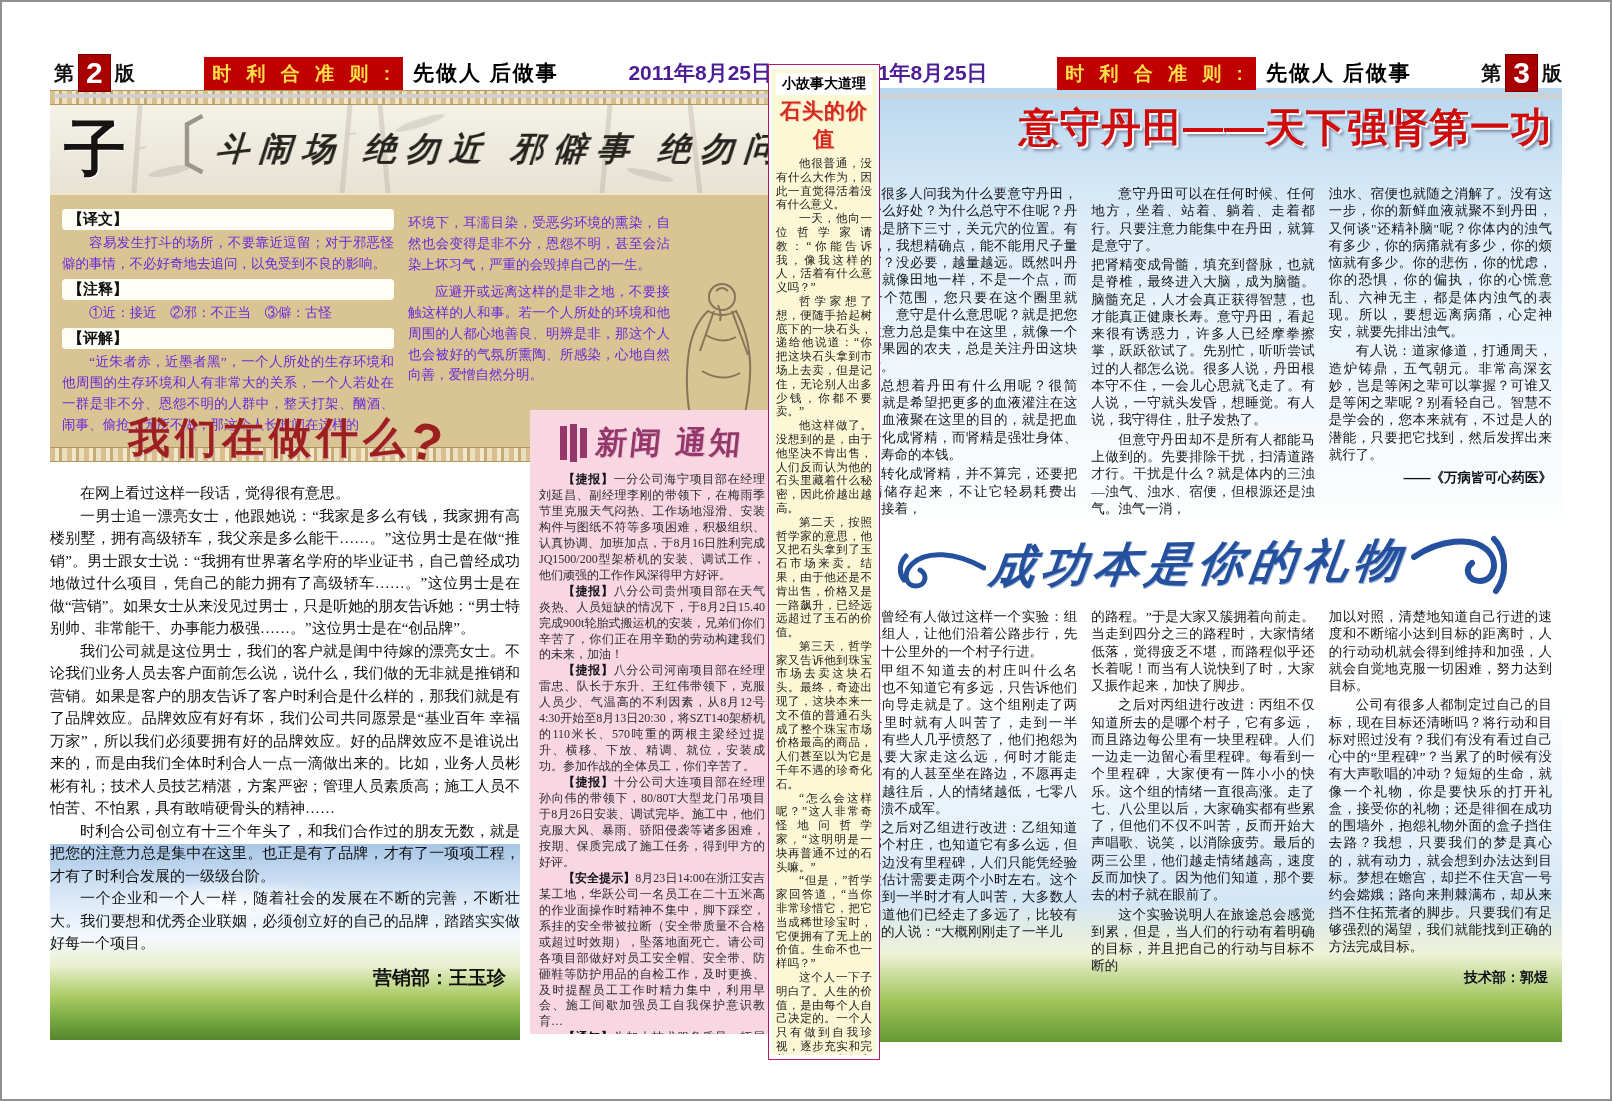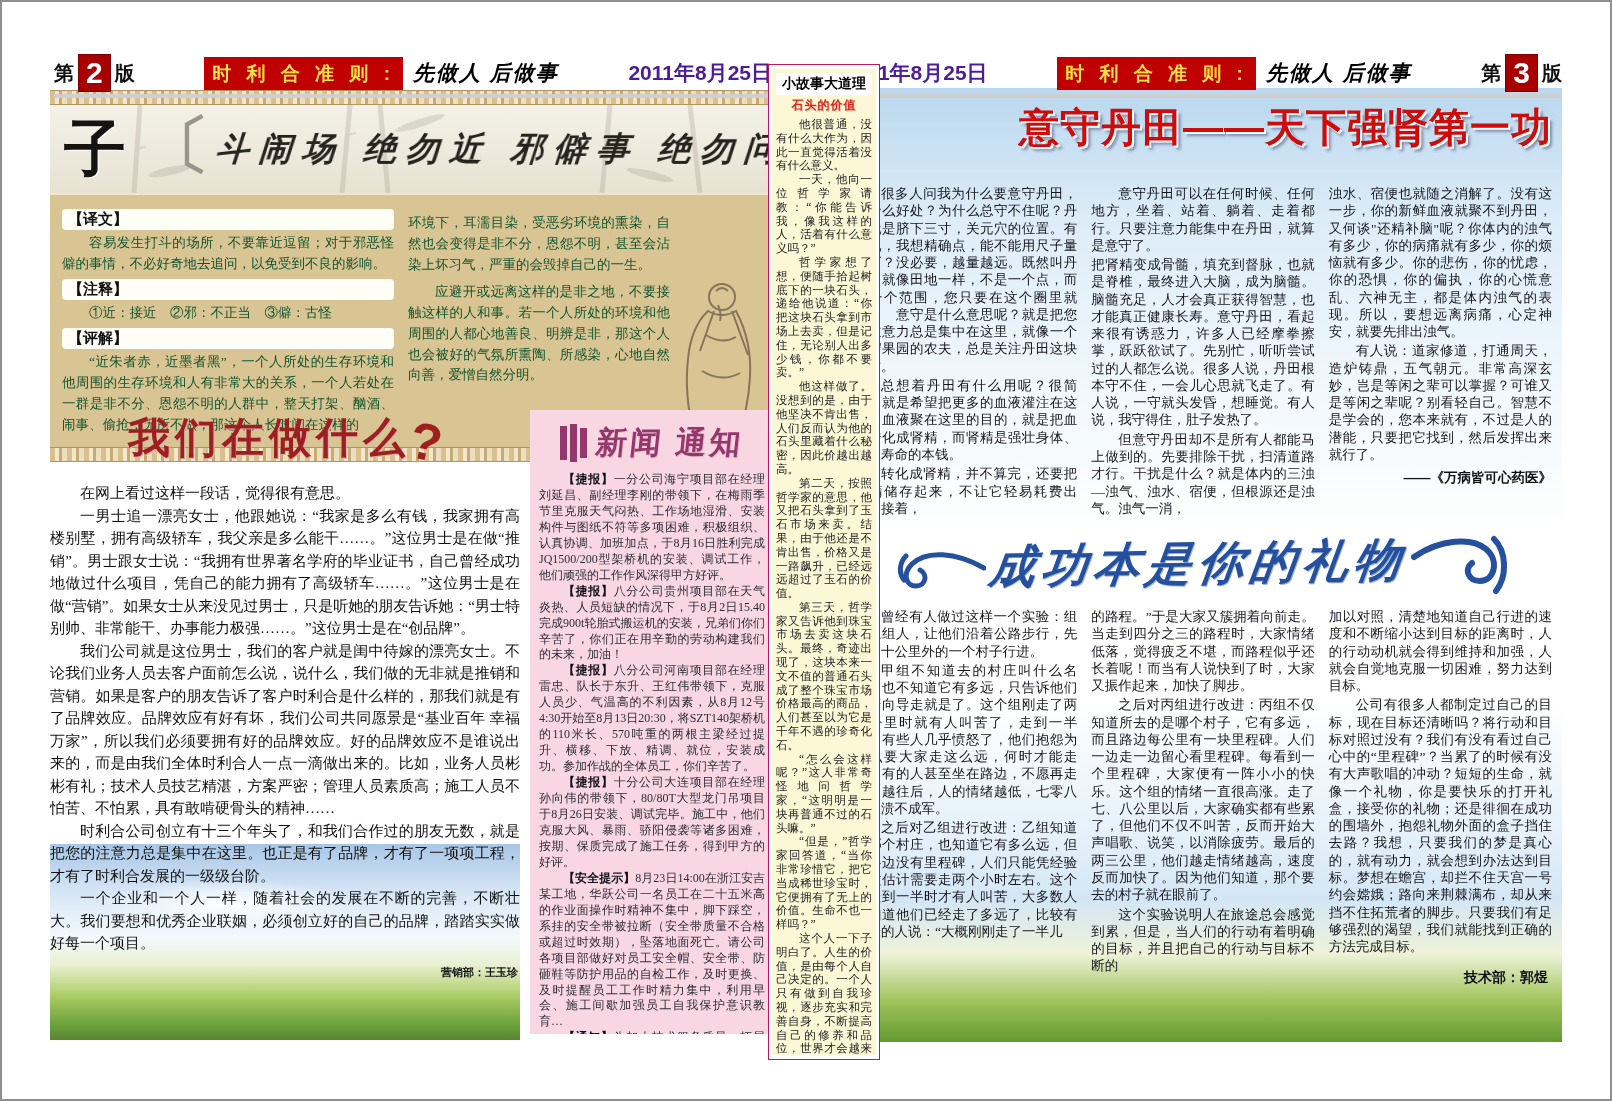"先做人 后做事" .slogan-text { font-style: italic -> none }
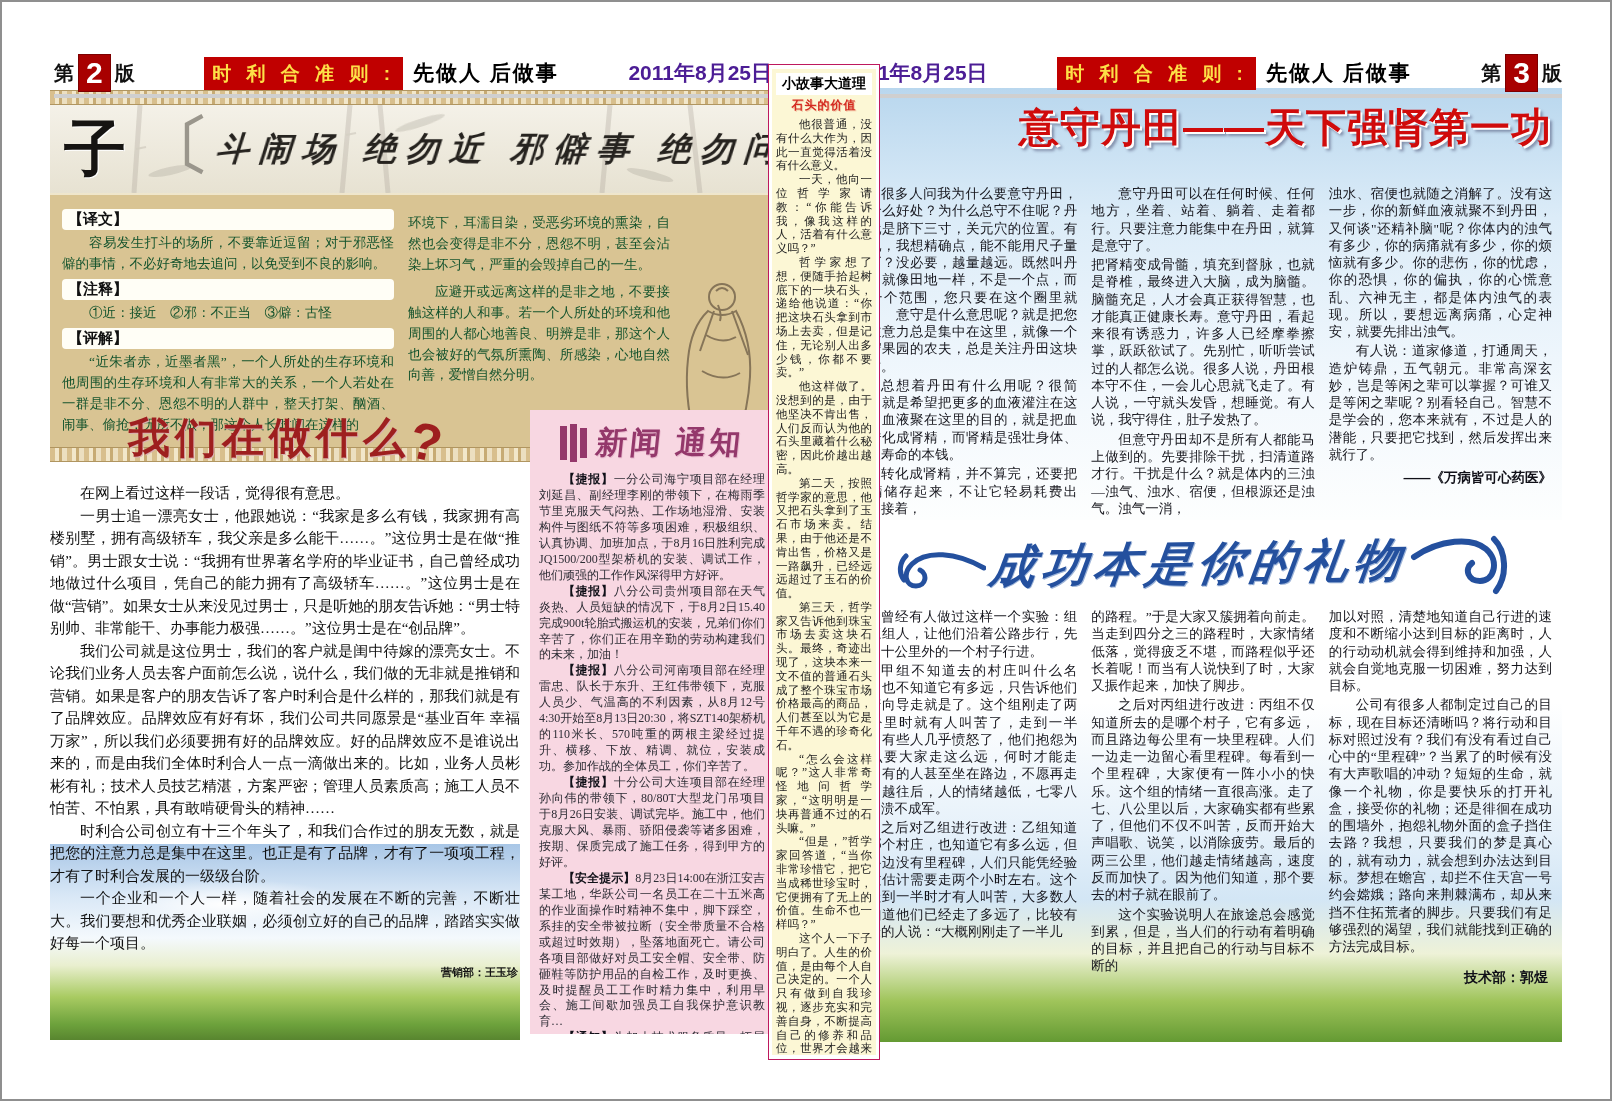"石头的价值" .st-title { font-size: 12px -> 21px }
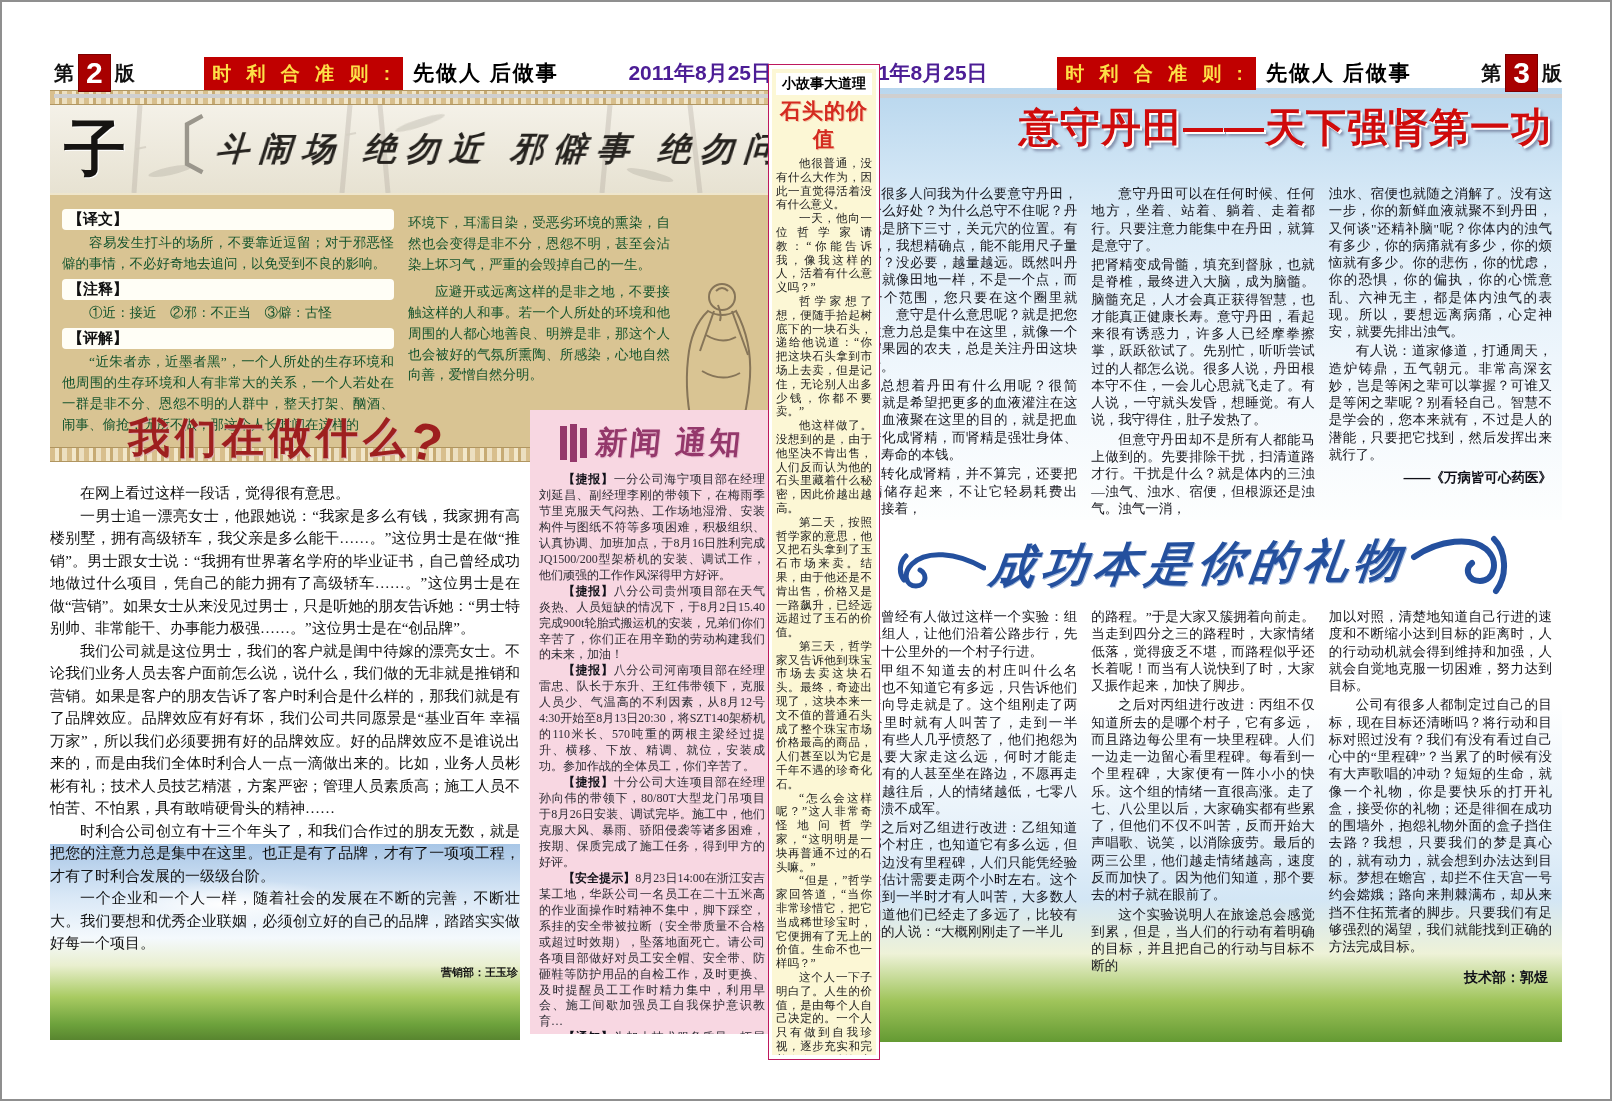"环境下，耳濡目染，受恶劣环境的熏染，自然也会变得是非不分，恩怨不明，甚至会沾染上" .dz-text { color: #14532d -> #6d28d9 }
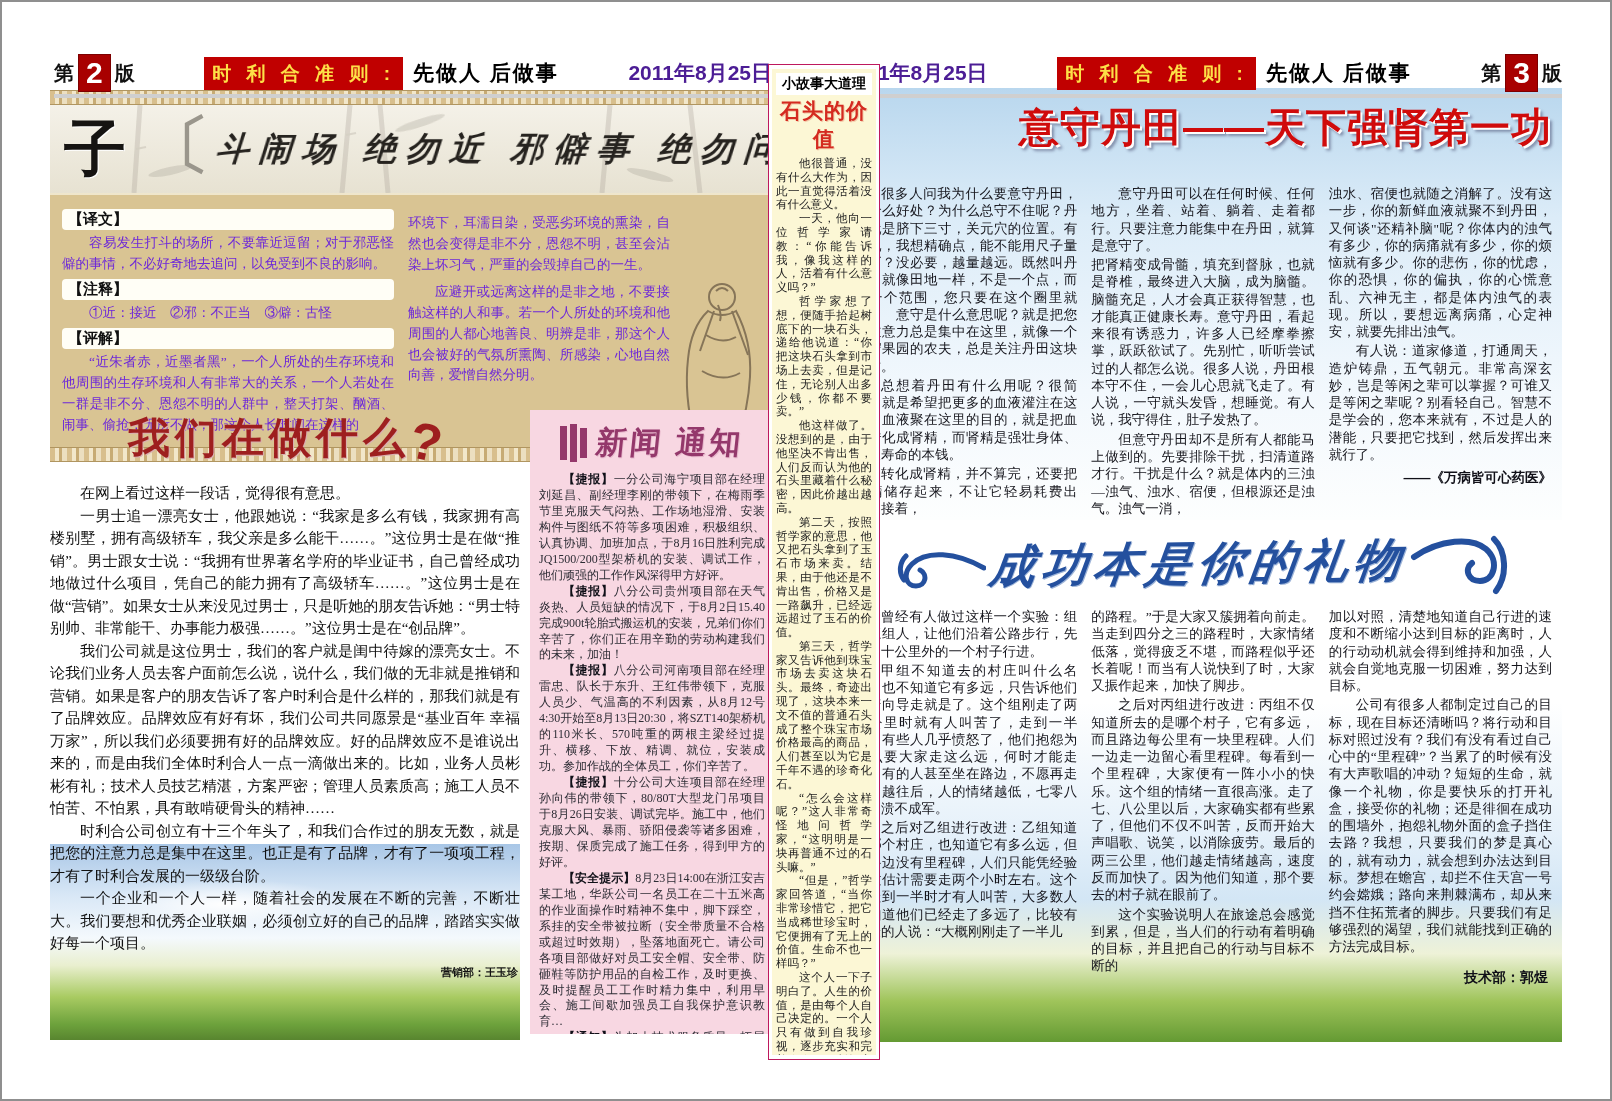"营销部：王玉珍" .wm-sign { font-size: 11px -> 19px; padding-right: 2px -> 14px }
